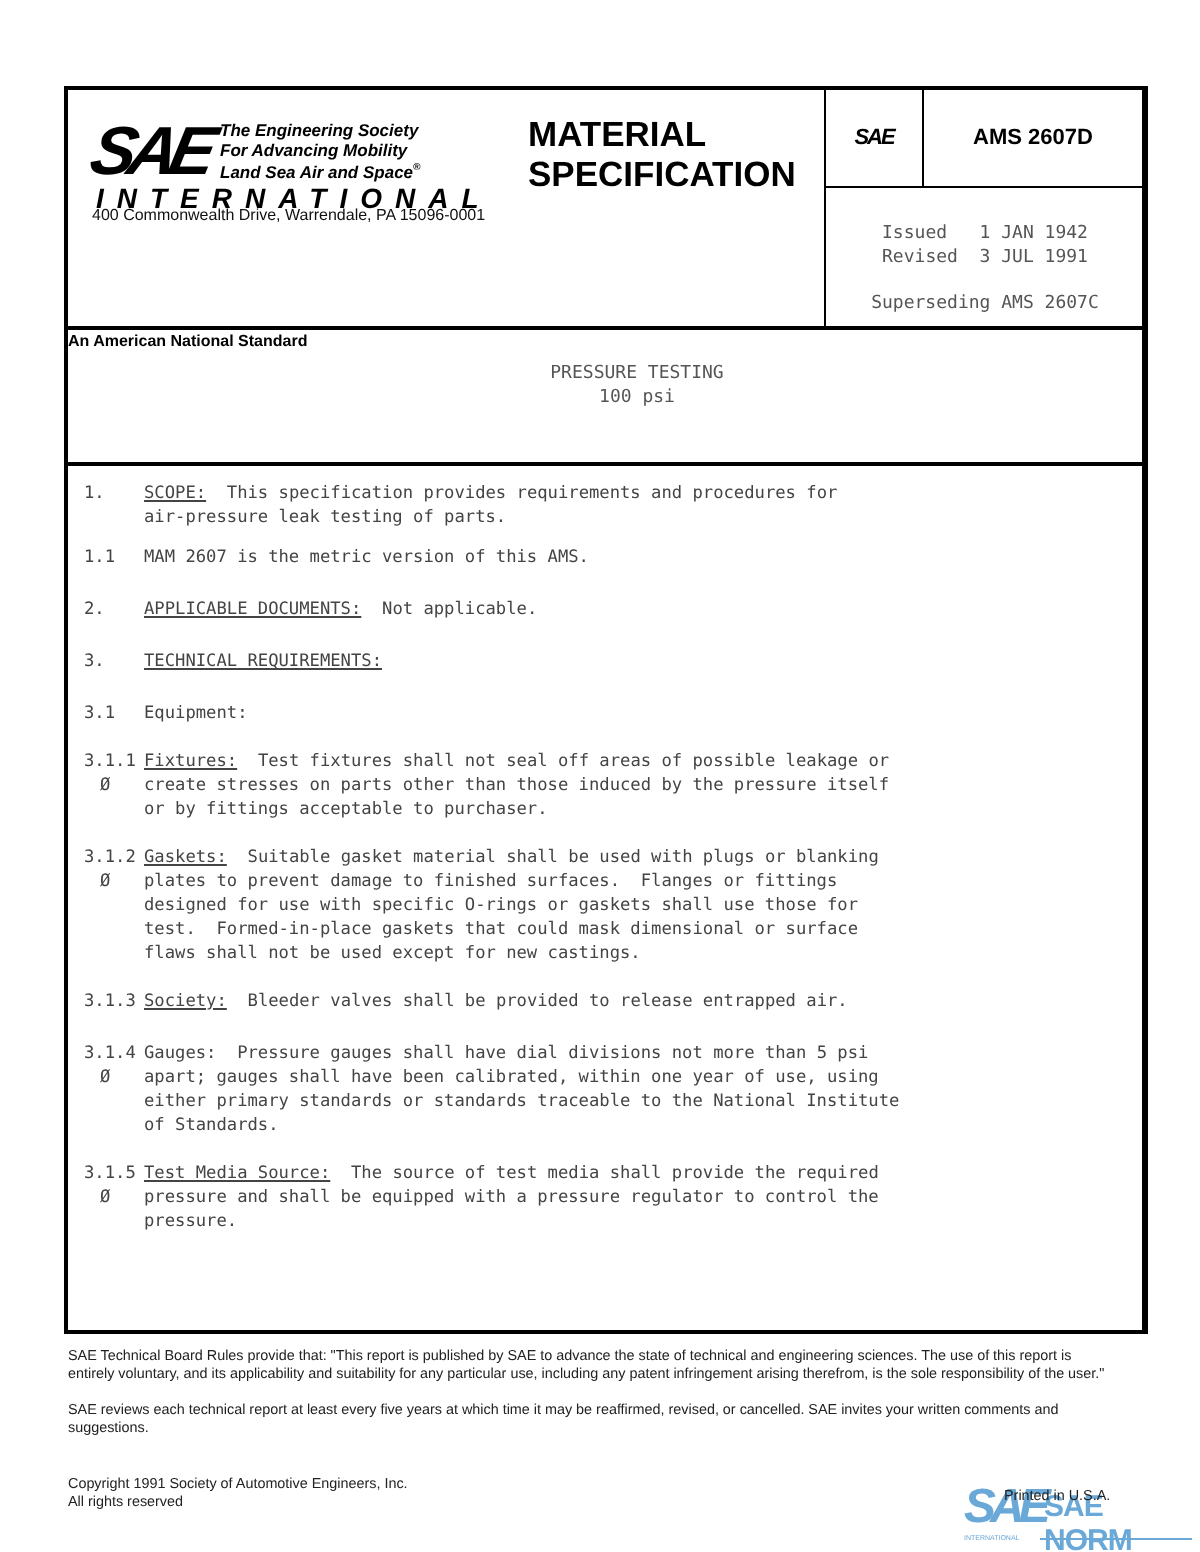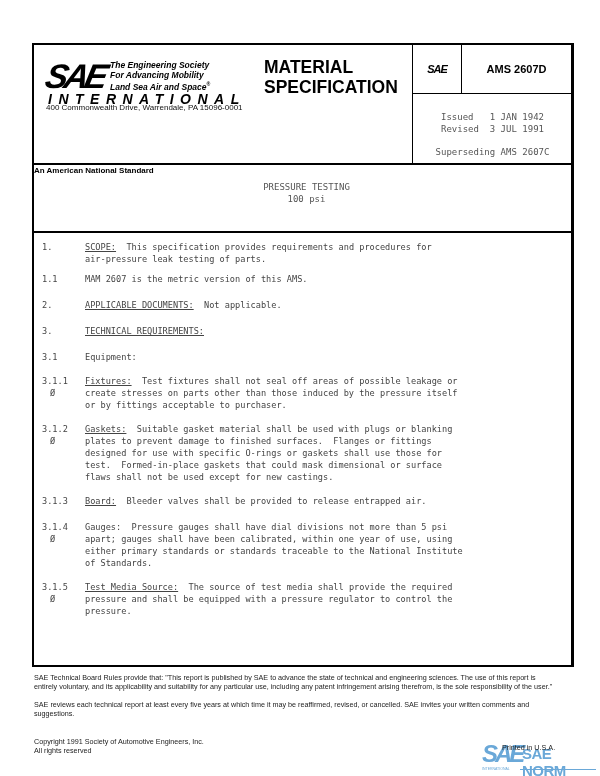"PRESSURE TESTING" .title-box .t1, .title-box .t2 { left: 4px -> 16px }
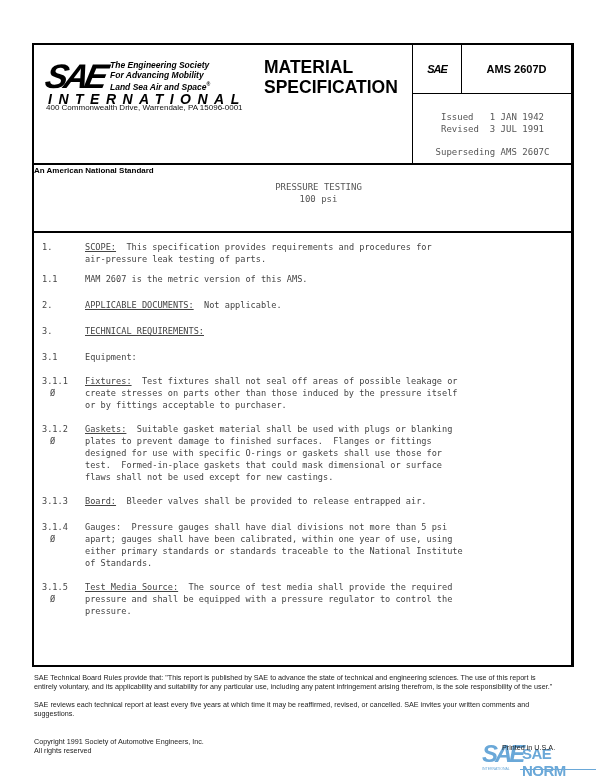"SCOPE: This specification provides" .txt { margin-left: 13px -> none }
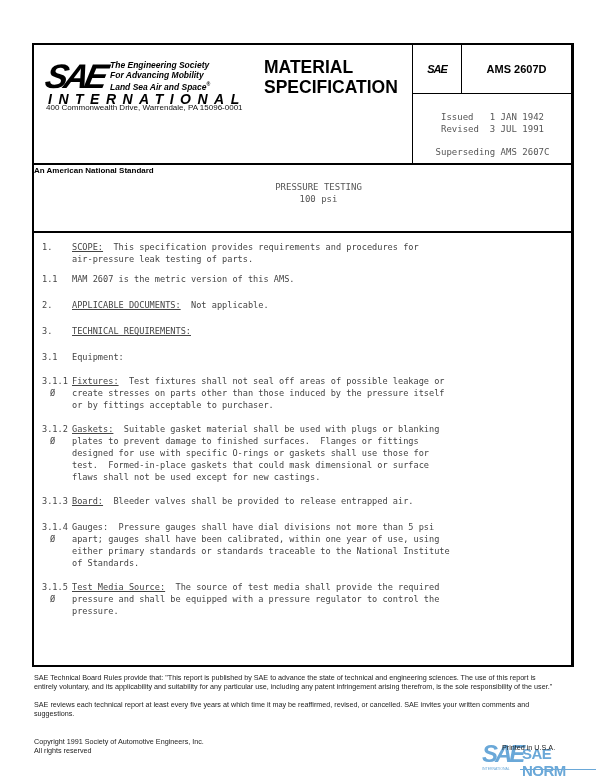"Board:" span.u { text: Board -> Society }
